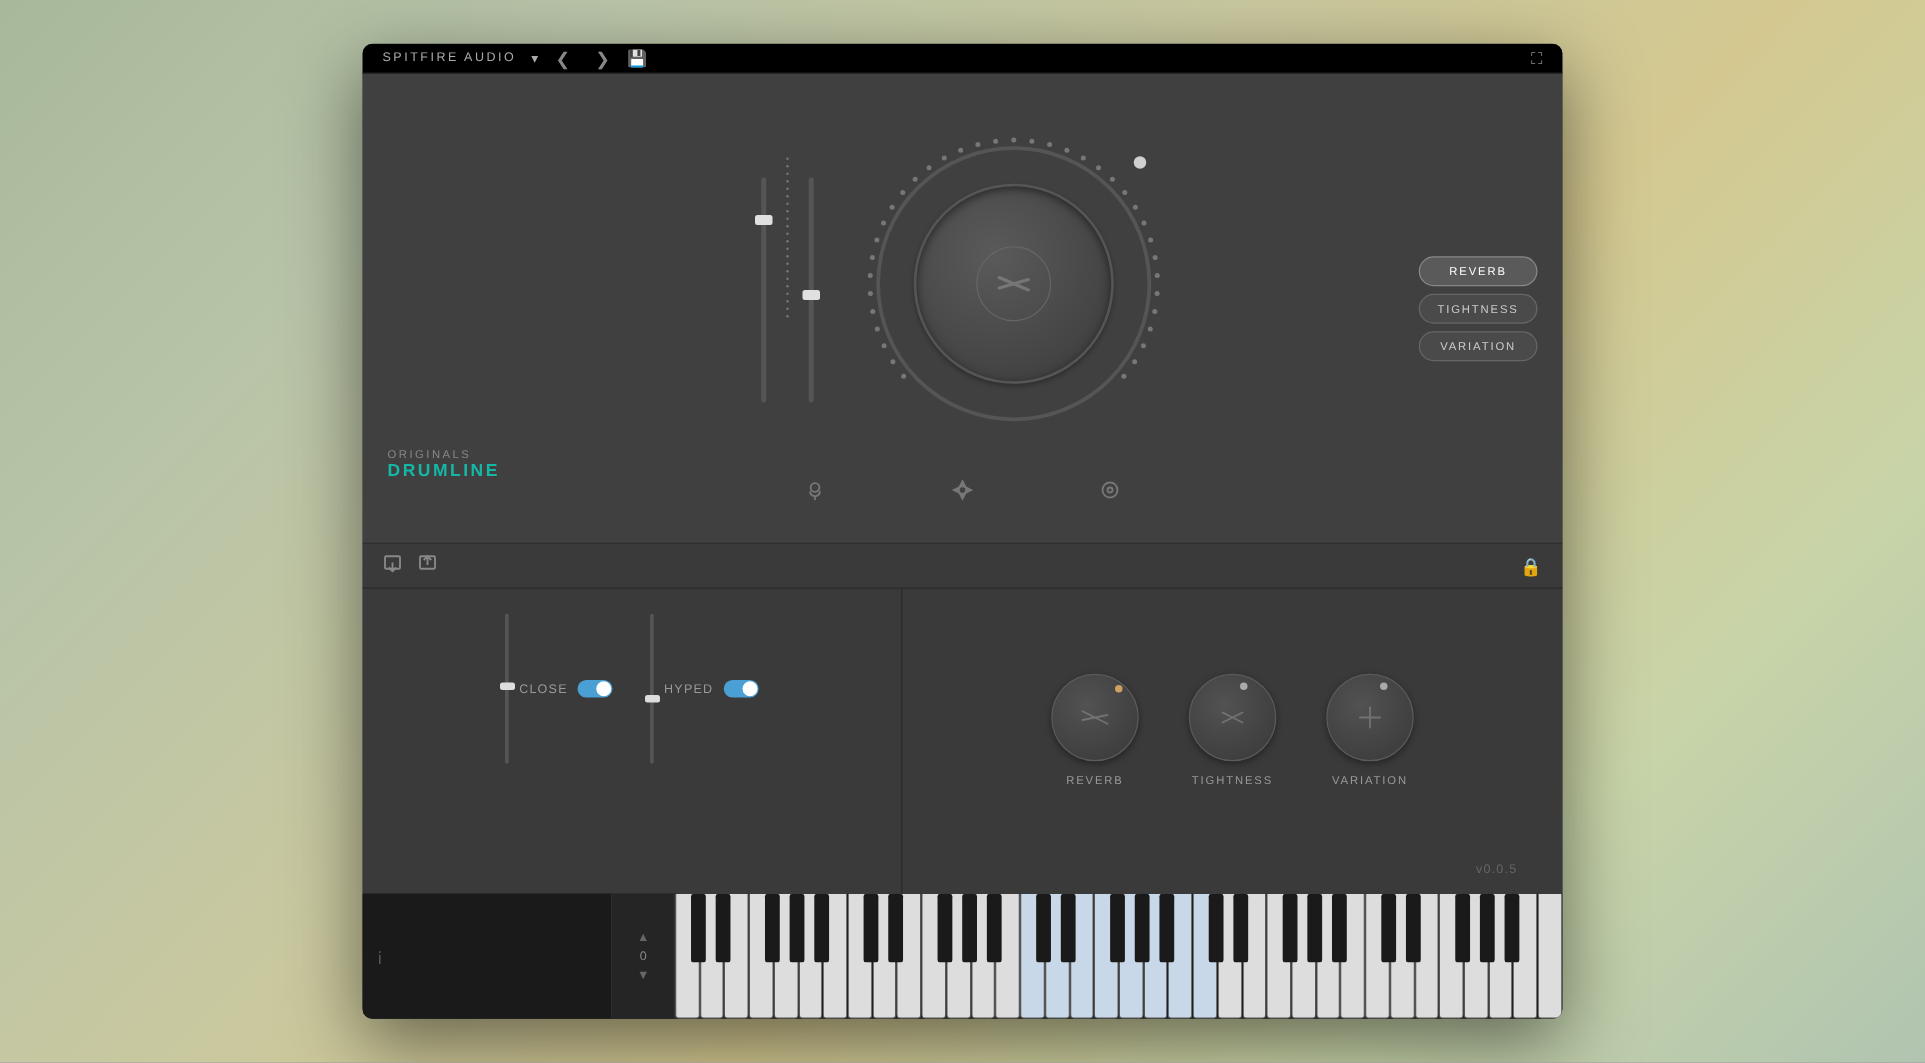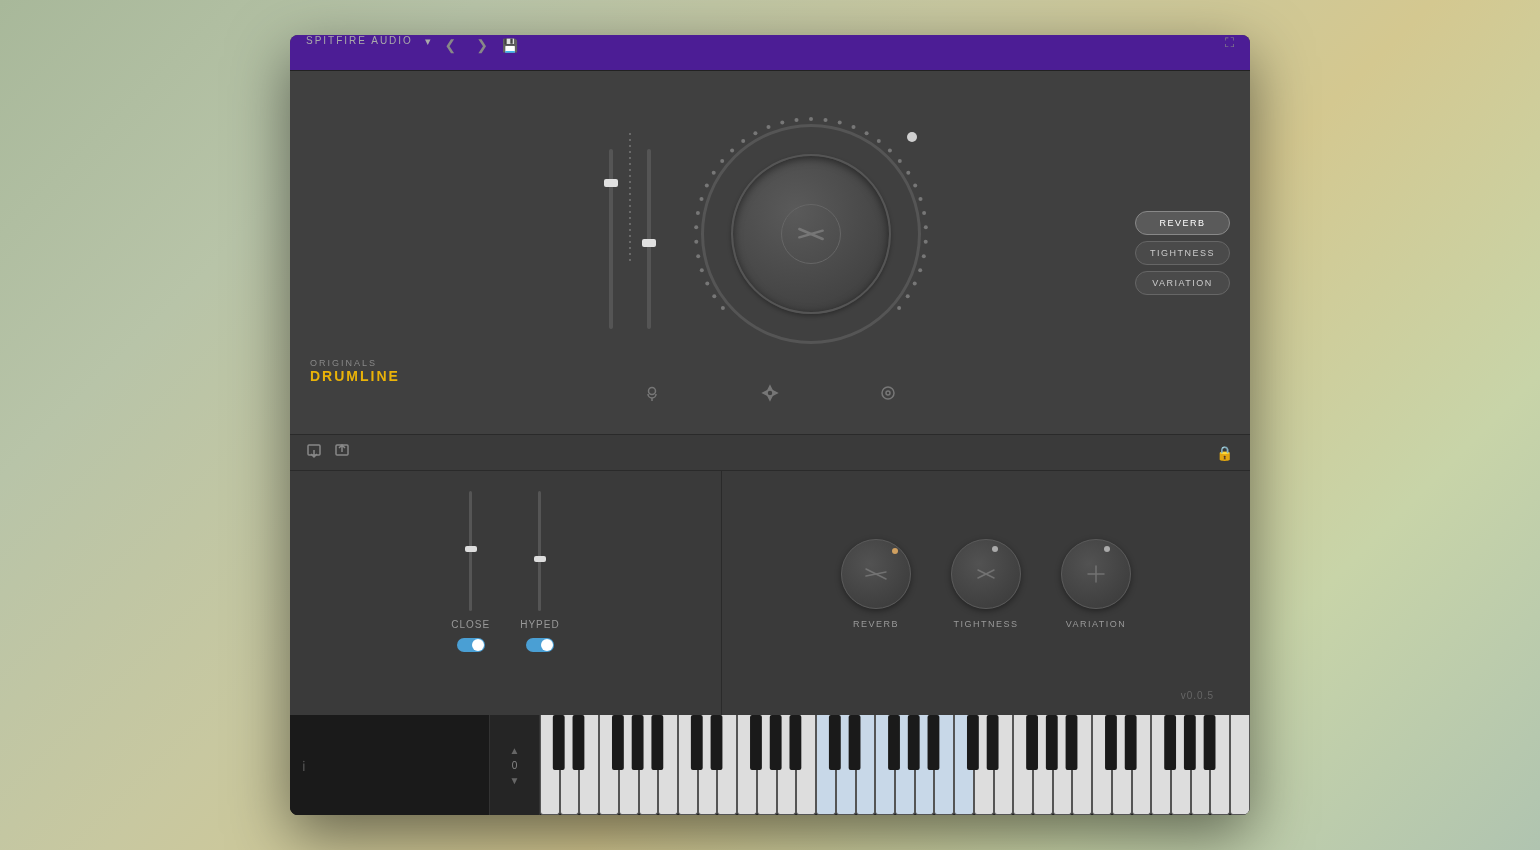"SPITFIRE AUDIO" .header { align-items: flex-start -> center; background: #4c1d95 -> #000000; height: 36px -> 24px }
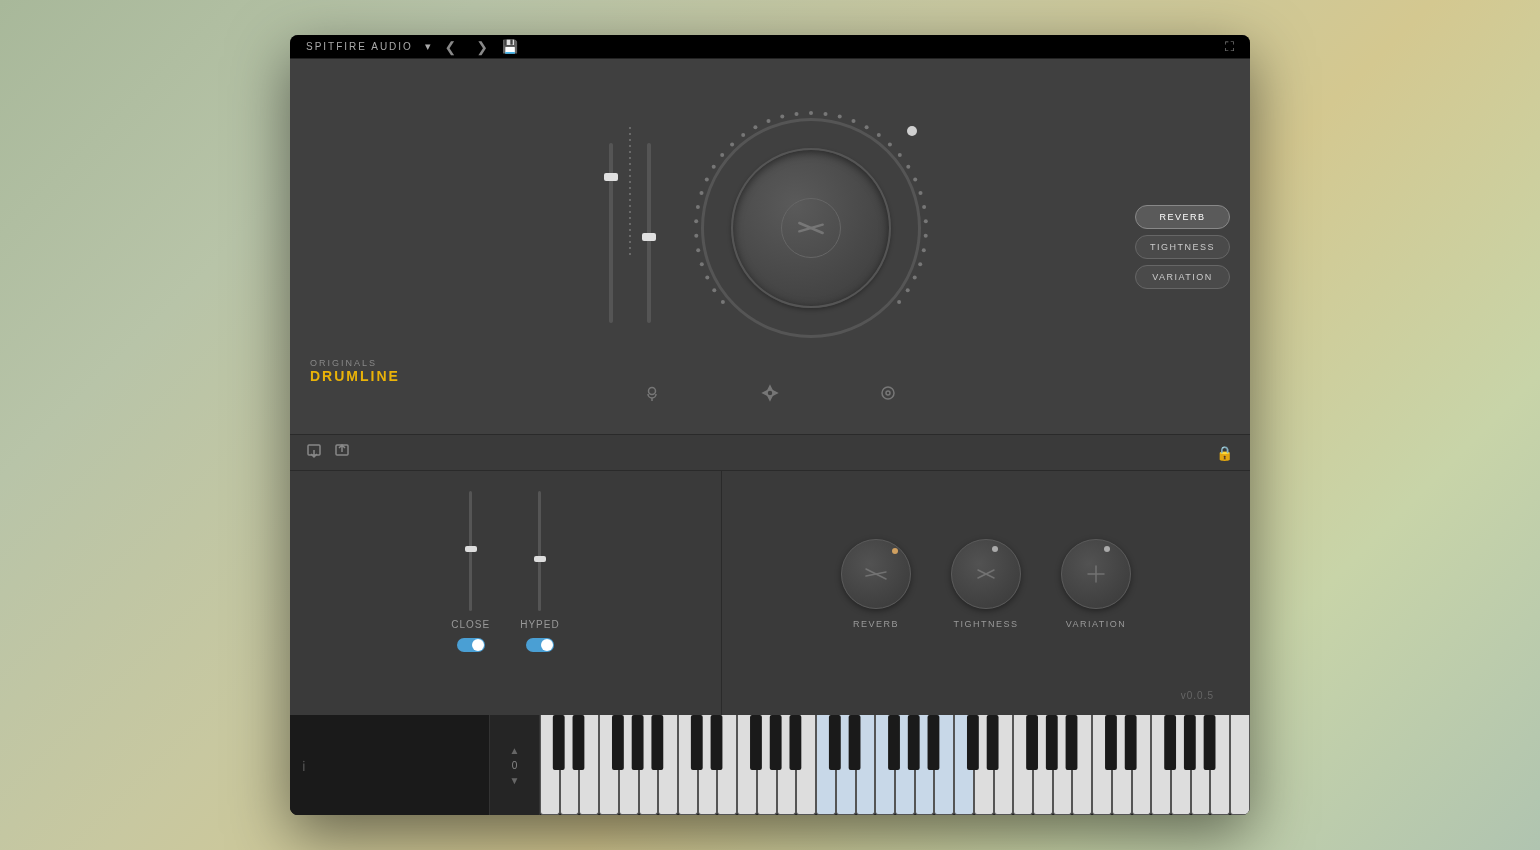"DRUMLINE" .brand-name { color: #eab308 -> #14b8a6 }
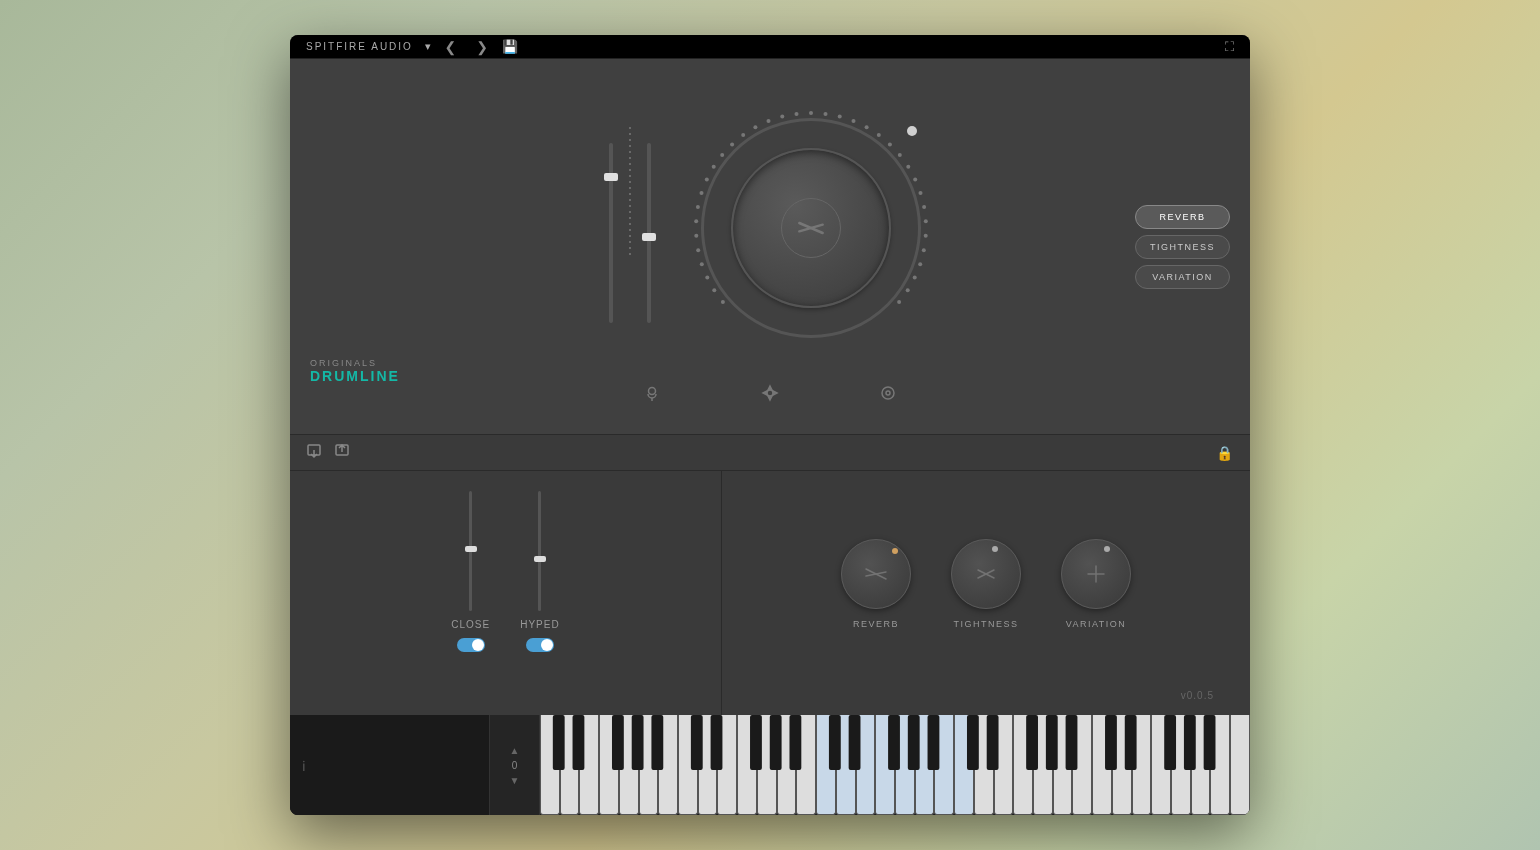"CLOSE" .mixer-channel { flex-direction: column -> none }
